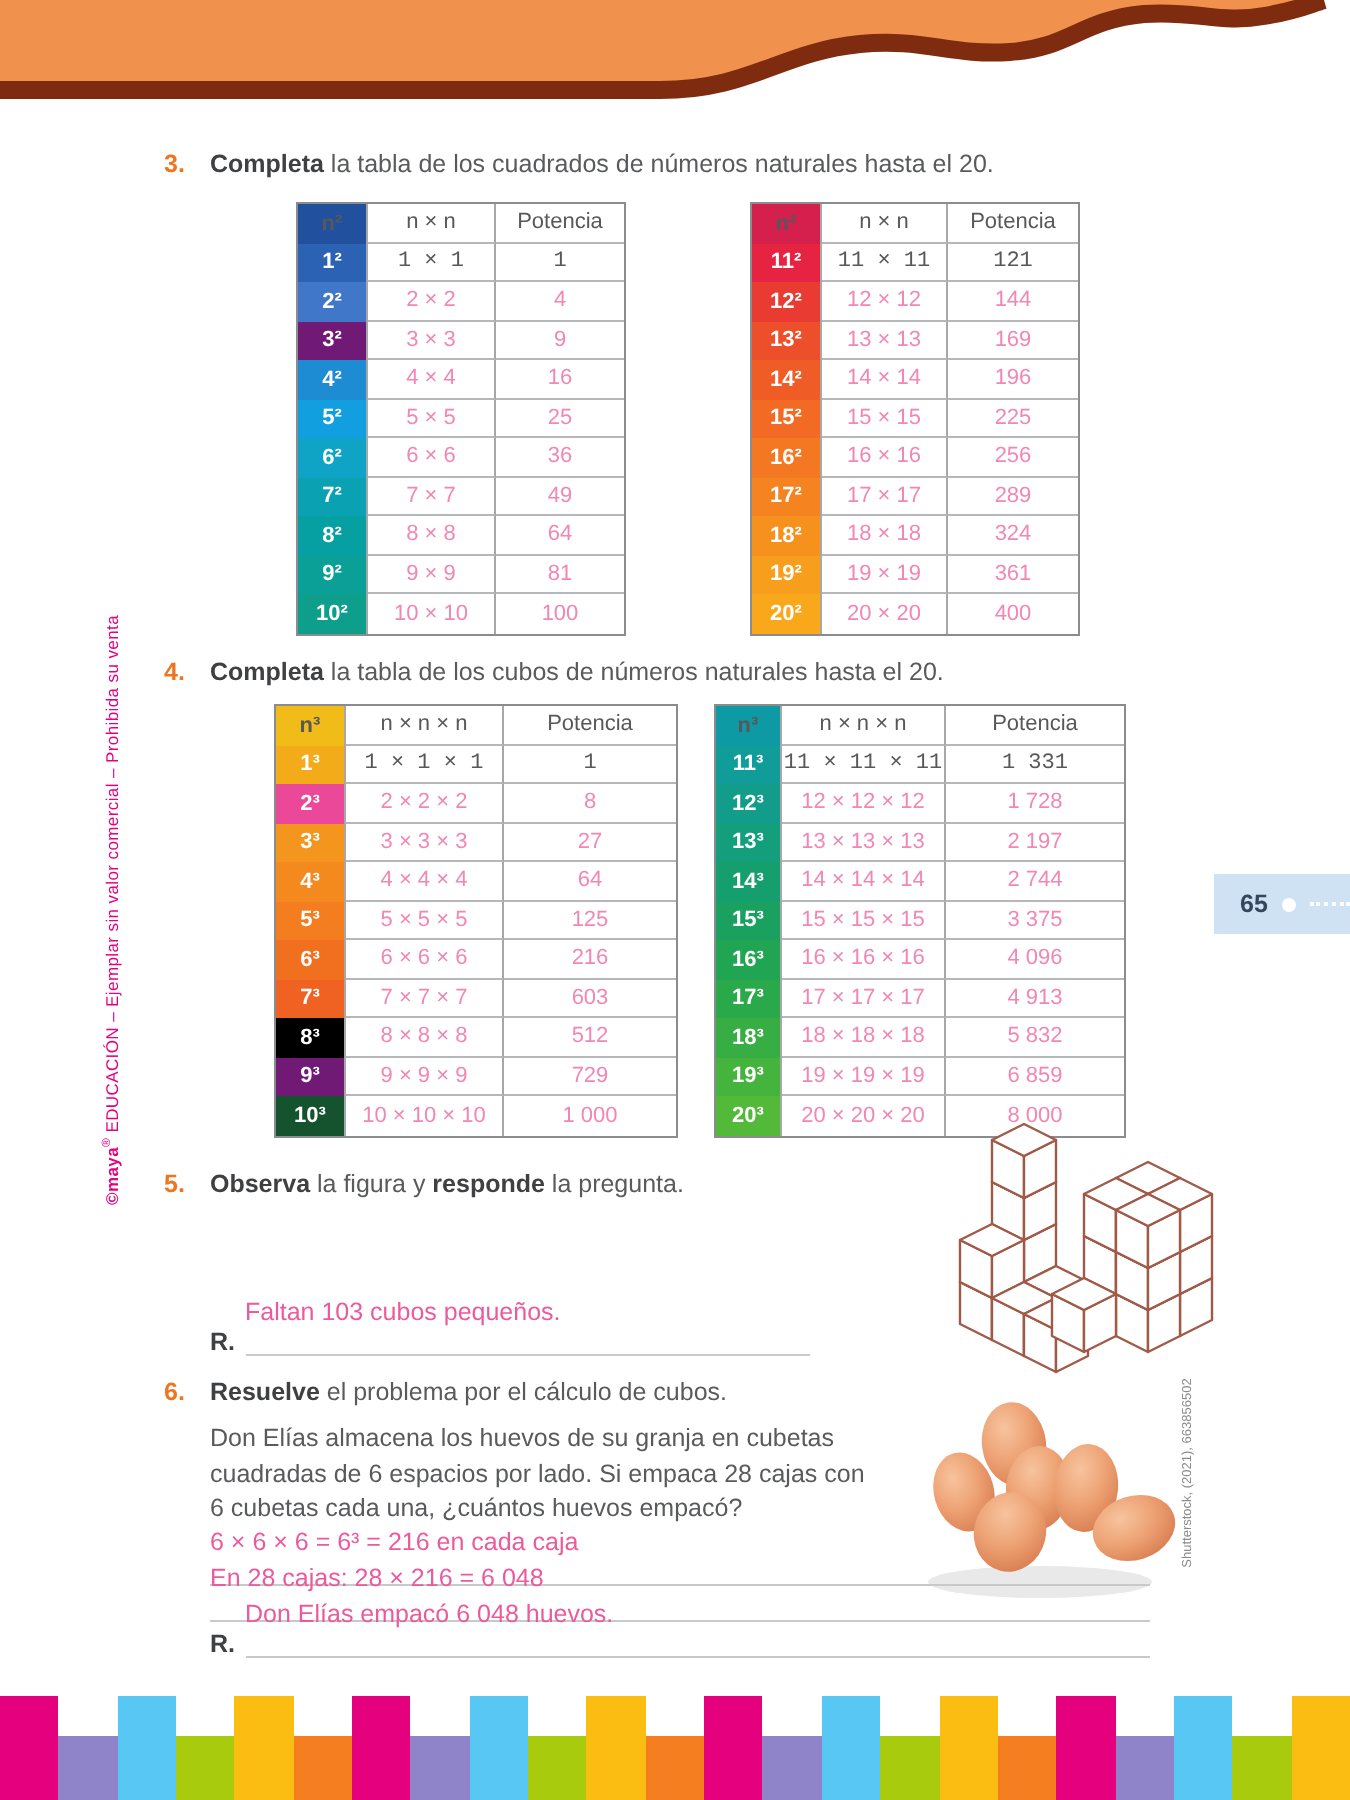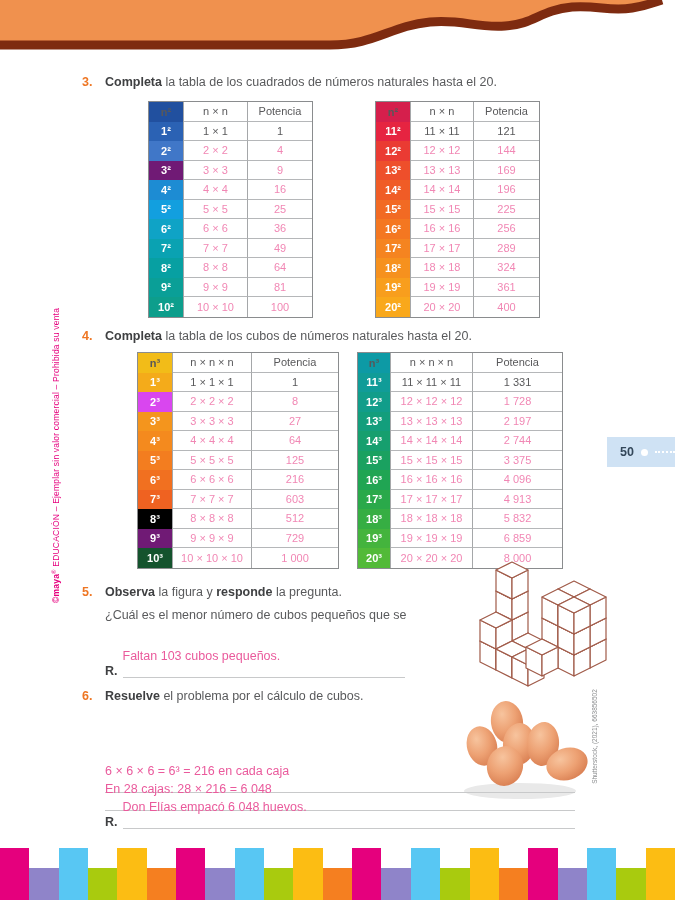"1 × 1" .cell.dark { font-family: none -> Liberation Mono, monospace }
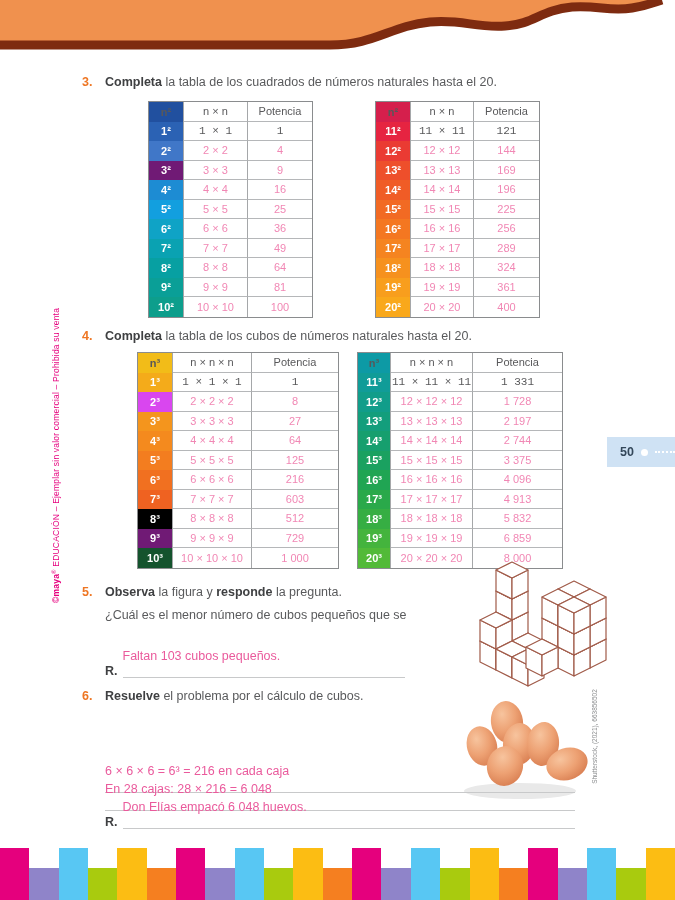"2³" div.cell { background: #d946ef -> #ec4899 }
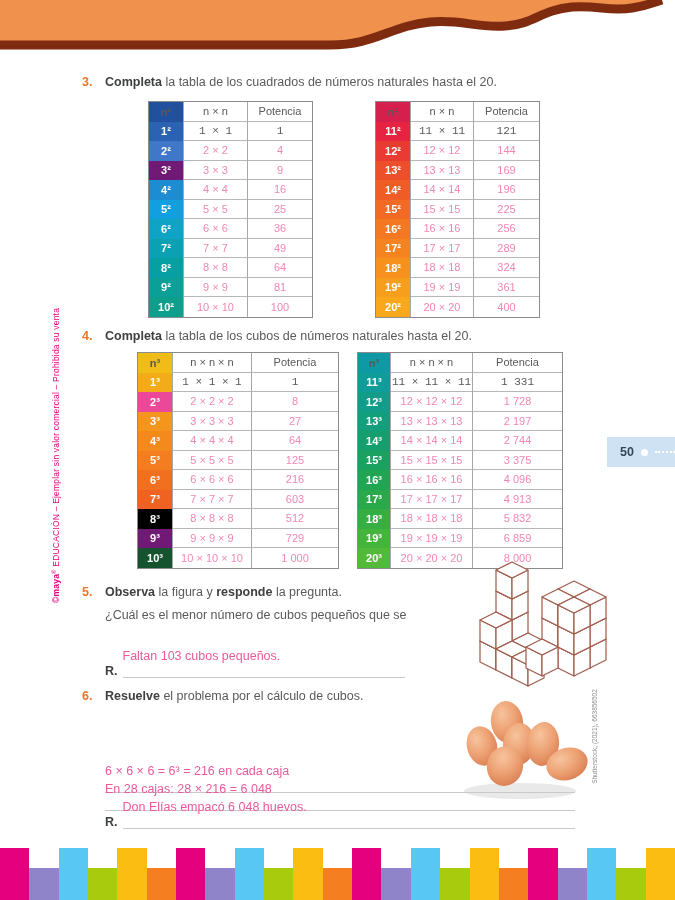"50" span.num { text: 50 -> 65 }
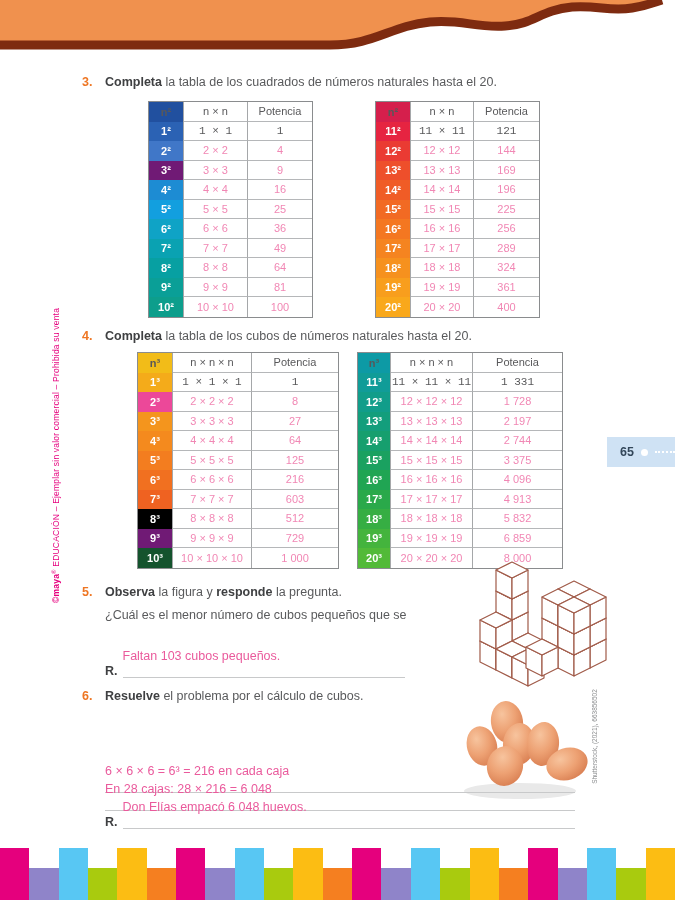"¿Cuál es el menor número" div { html: <div>¿Cuál es el menor número de cubos pequeños que se</div> -> none }
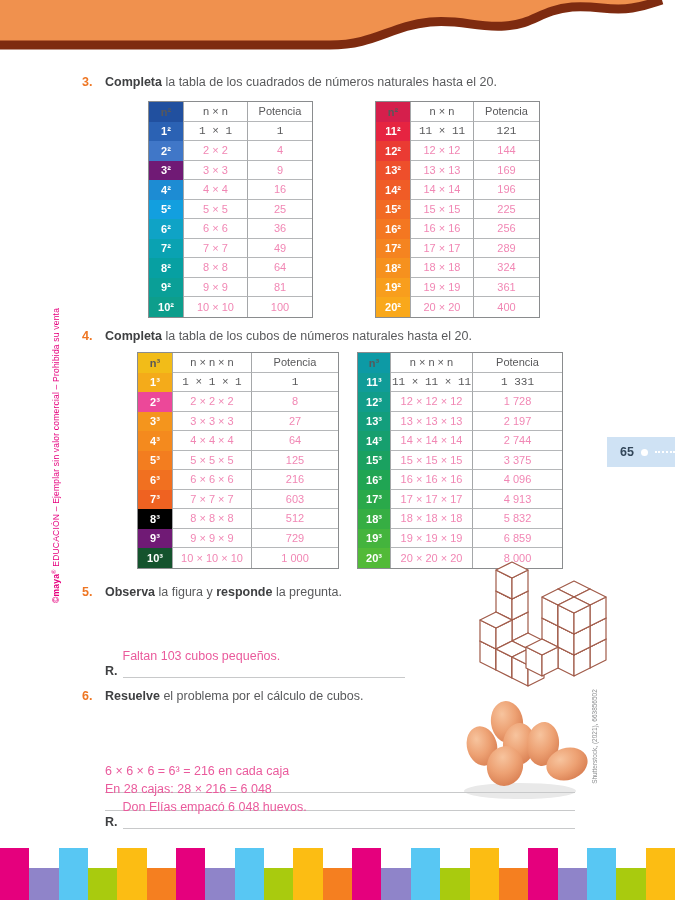"Don Elías almacena los huevos" div.bodytext { html: none -> <div> <div>Don Elías almacena los huevos de su granja en cubetas</div> <div>cuadradas de 6 espacios por lado. Si empaca 28 cajas con</div> <div>6 cubetas cada una, ¿cuántos huevos empacó?</div> </div> }
